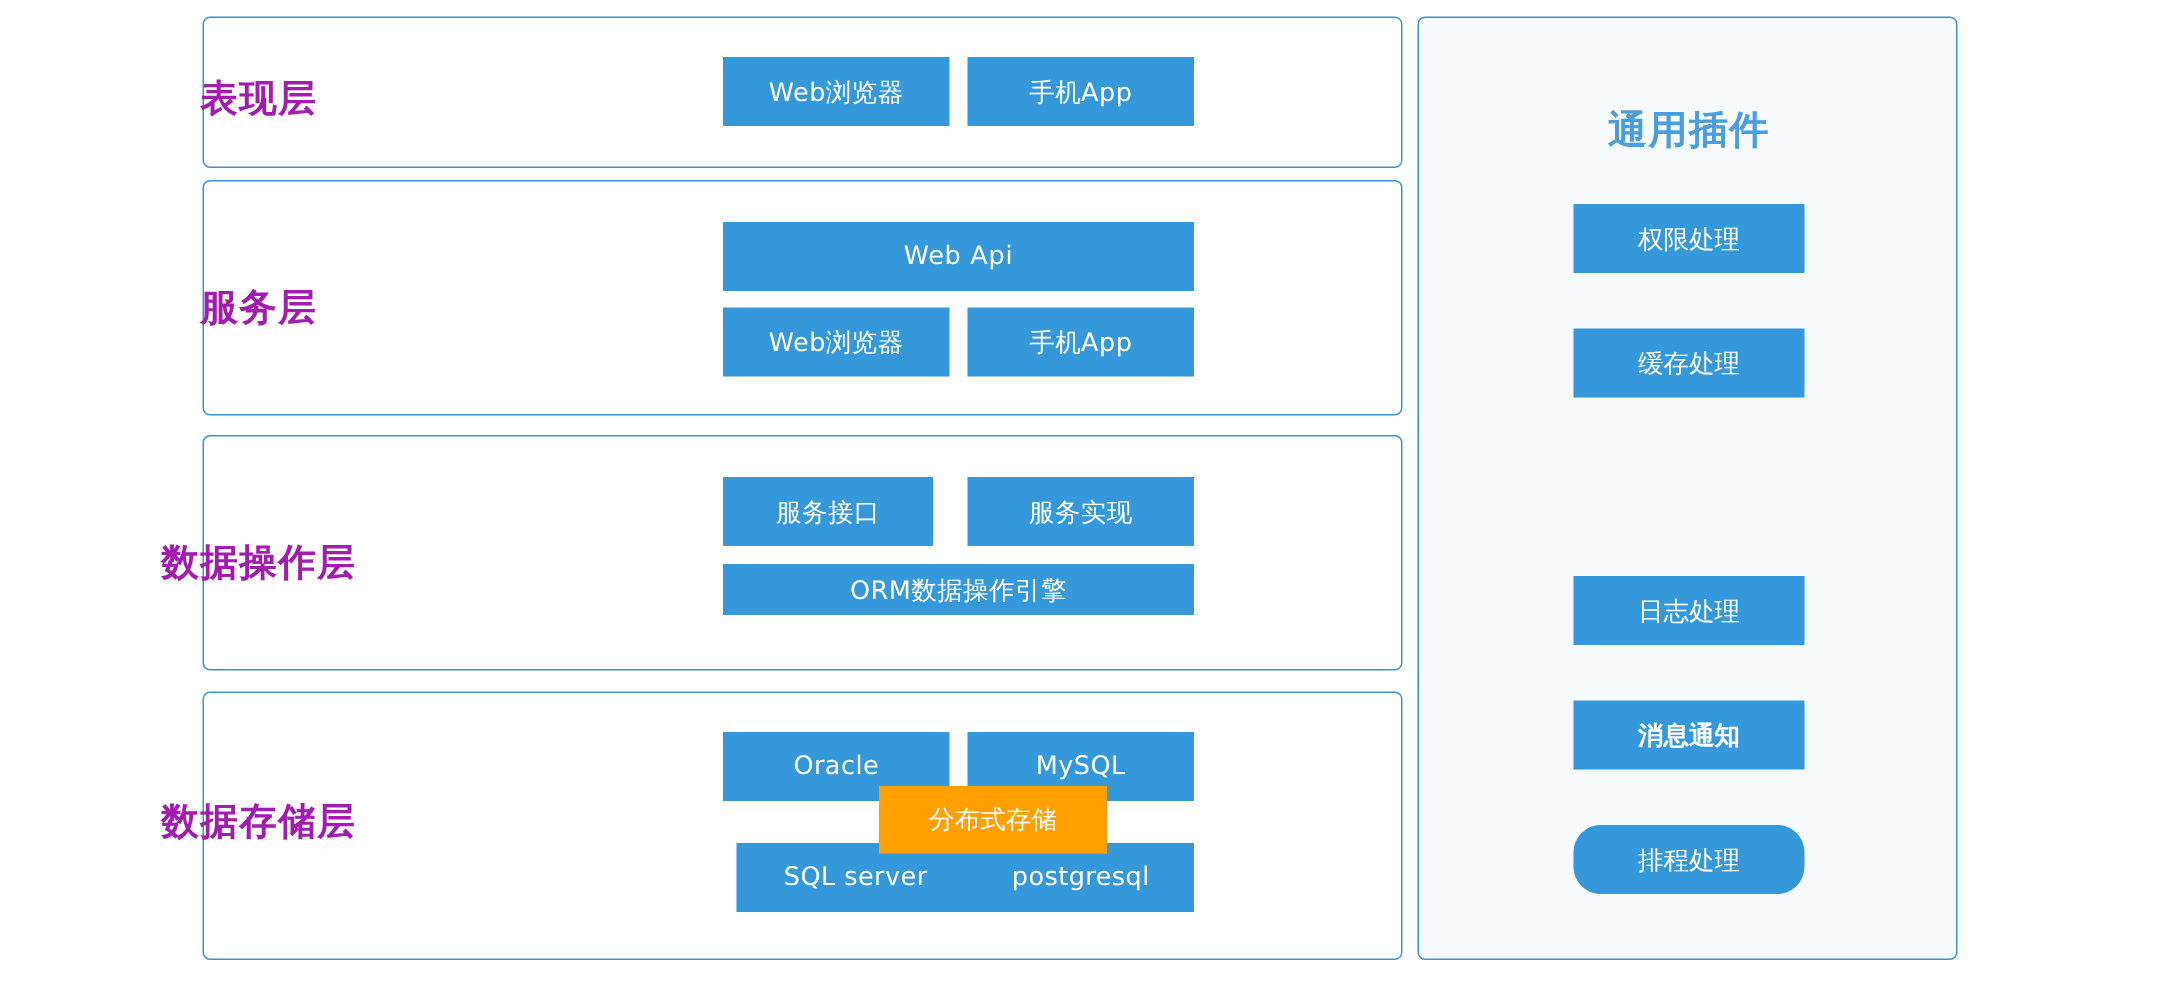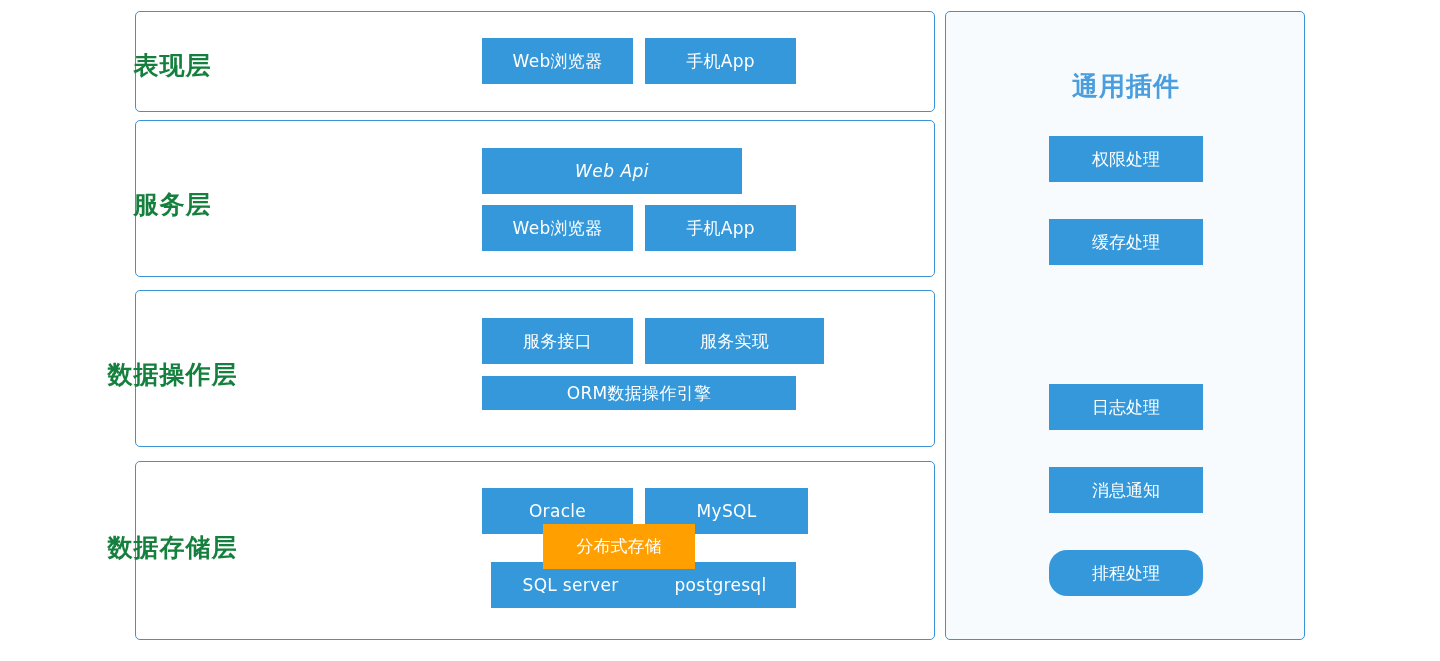"表现层" .layer-label { color: #15803d -> #a21caf }
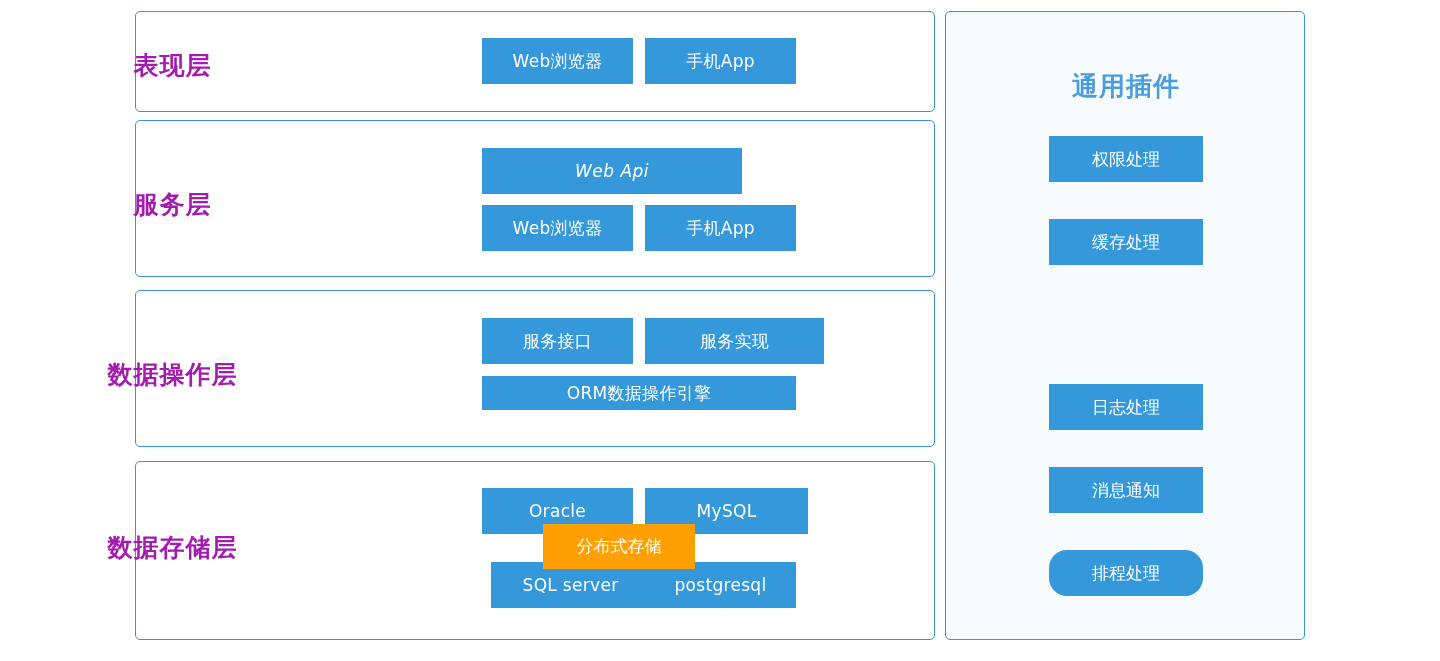"Web Api" div.node { font-style: italic -> none; width: 260px -> 314px }
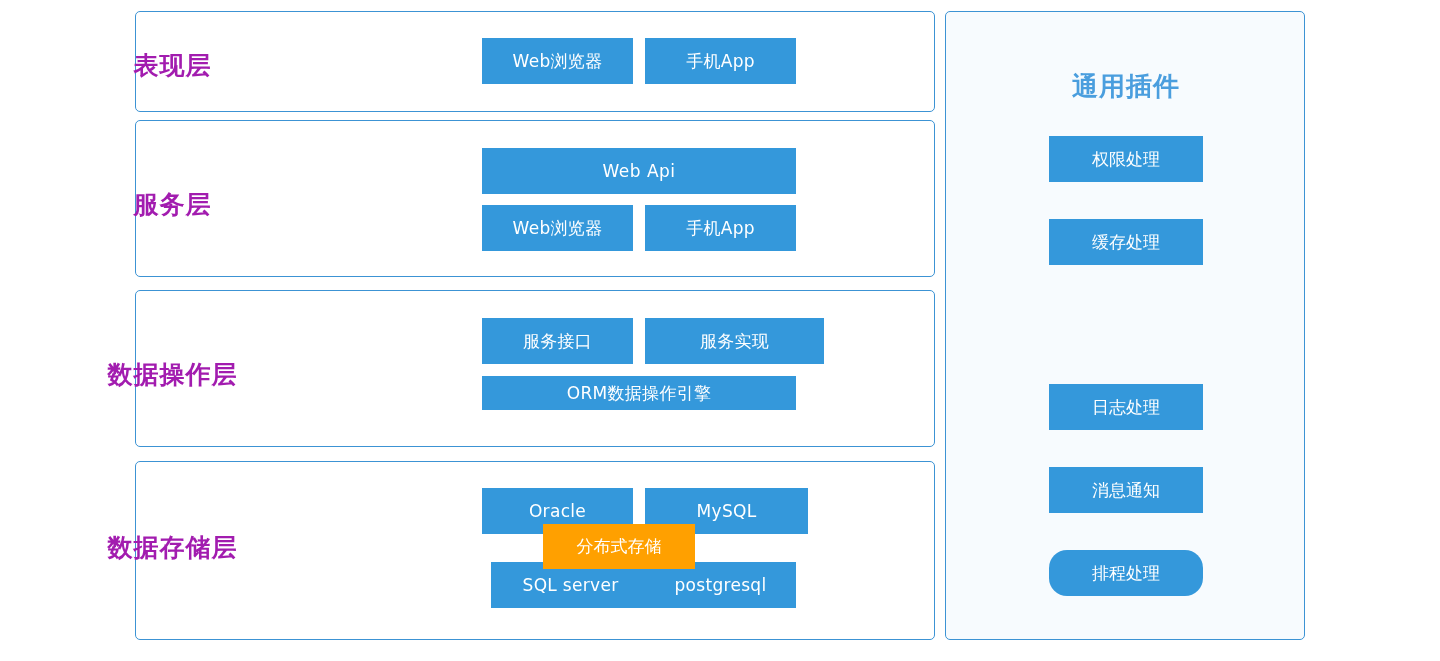"服务接口" div.node { width: 151px -> 140px }
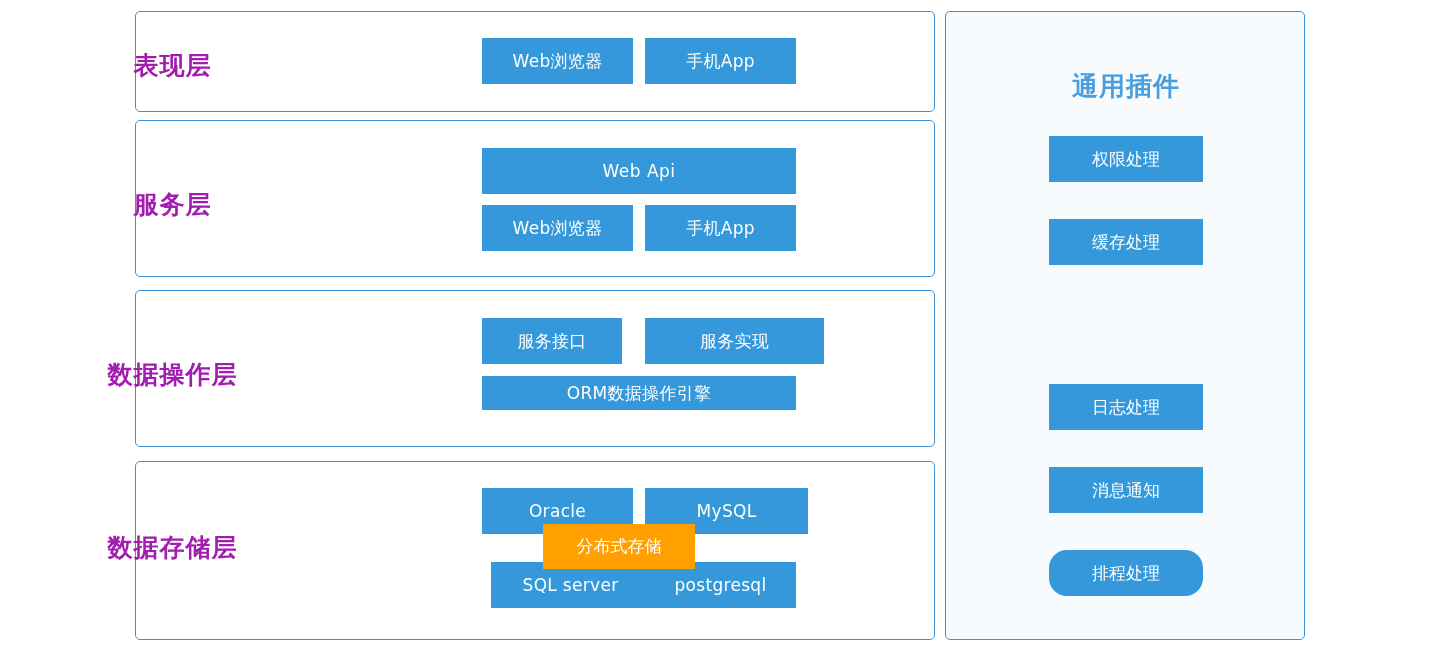"服务实现" div.node { width: 179px -> 151px }
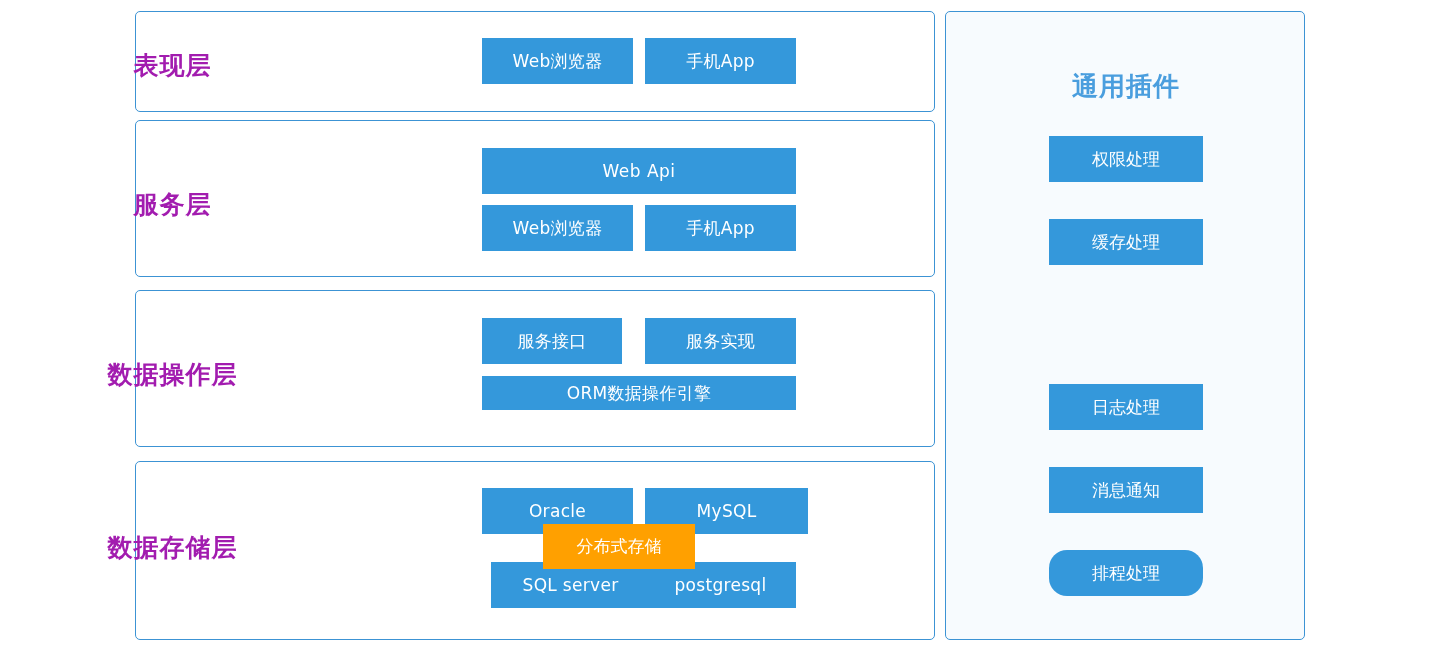"消息通知" div.plugin-node { font-weight: none -> bold }
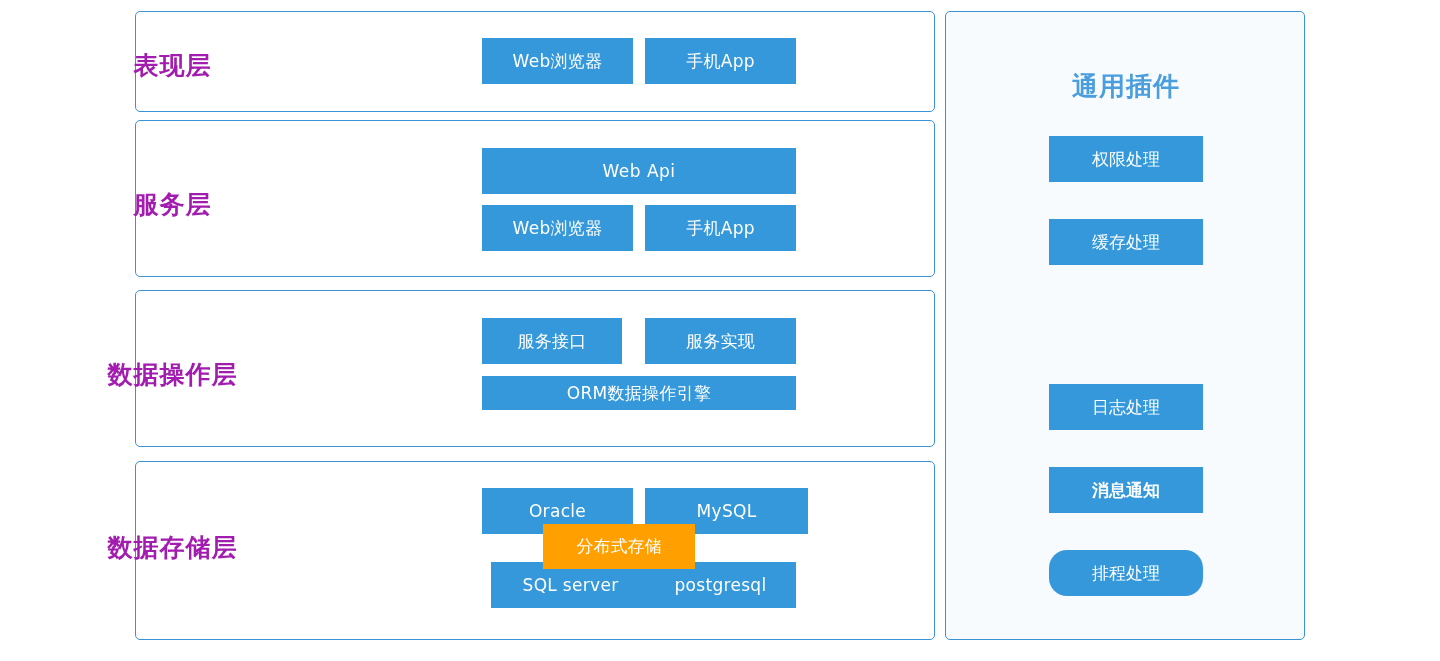"MySQL" div.node { width: 163px -> 151px }
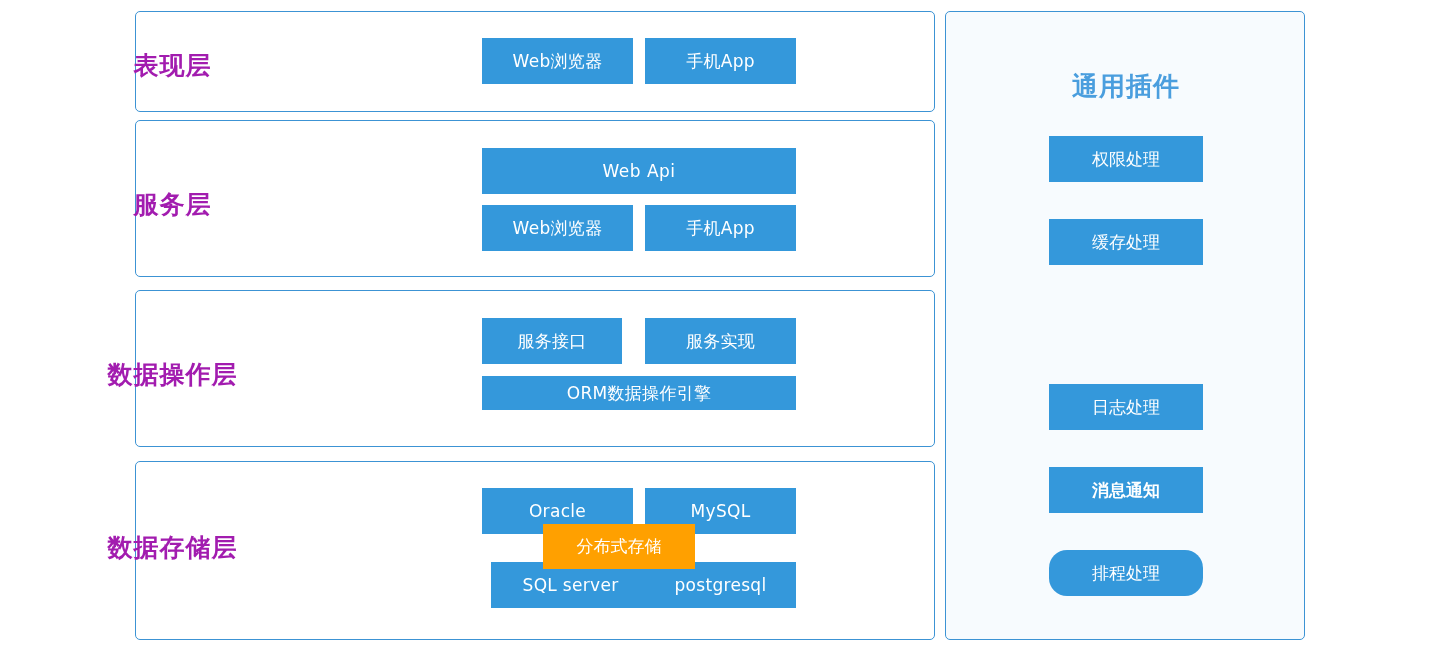"分布式存储" div.node-orange { left: 543px -> 586px }
